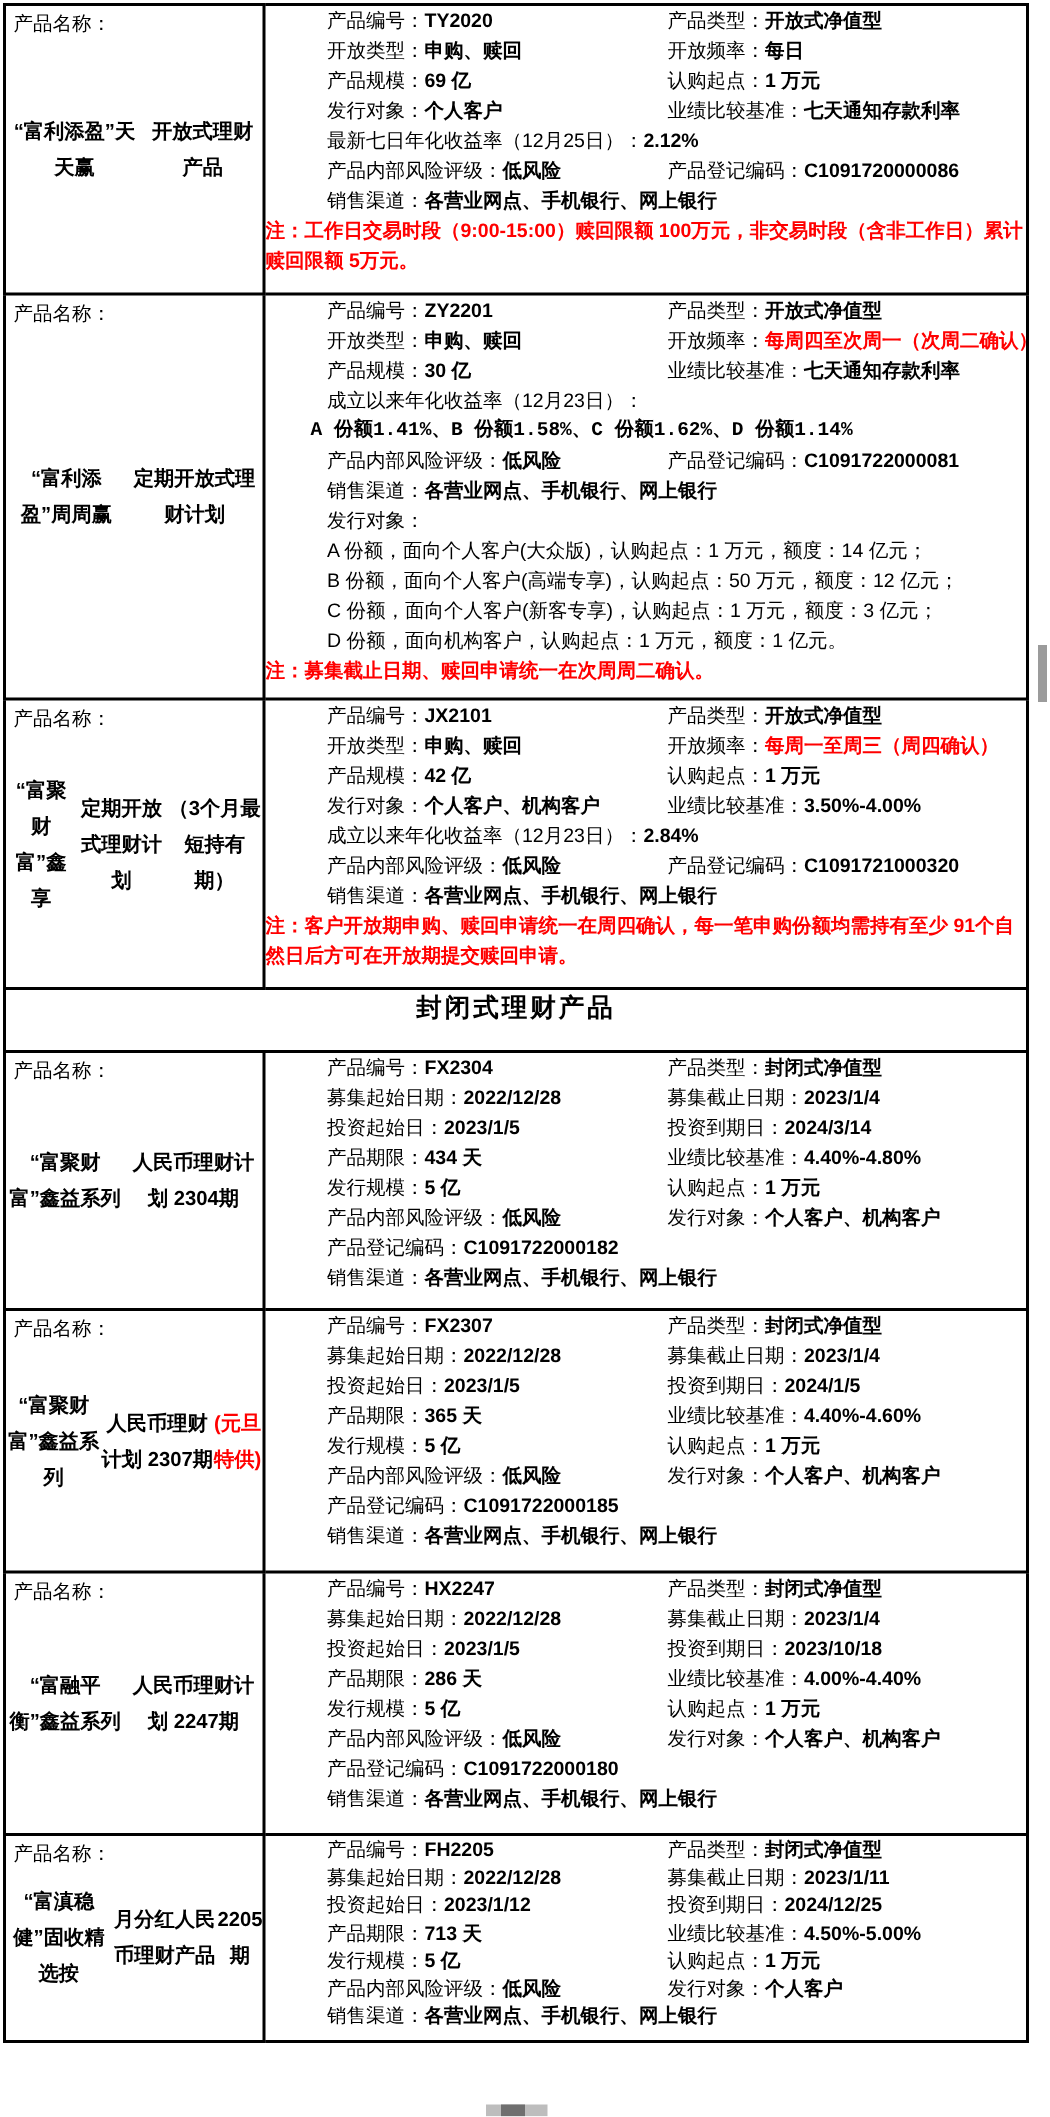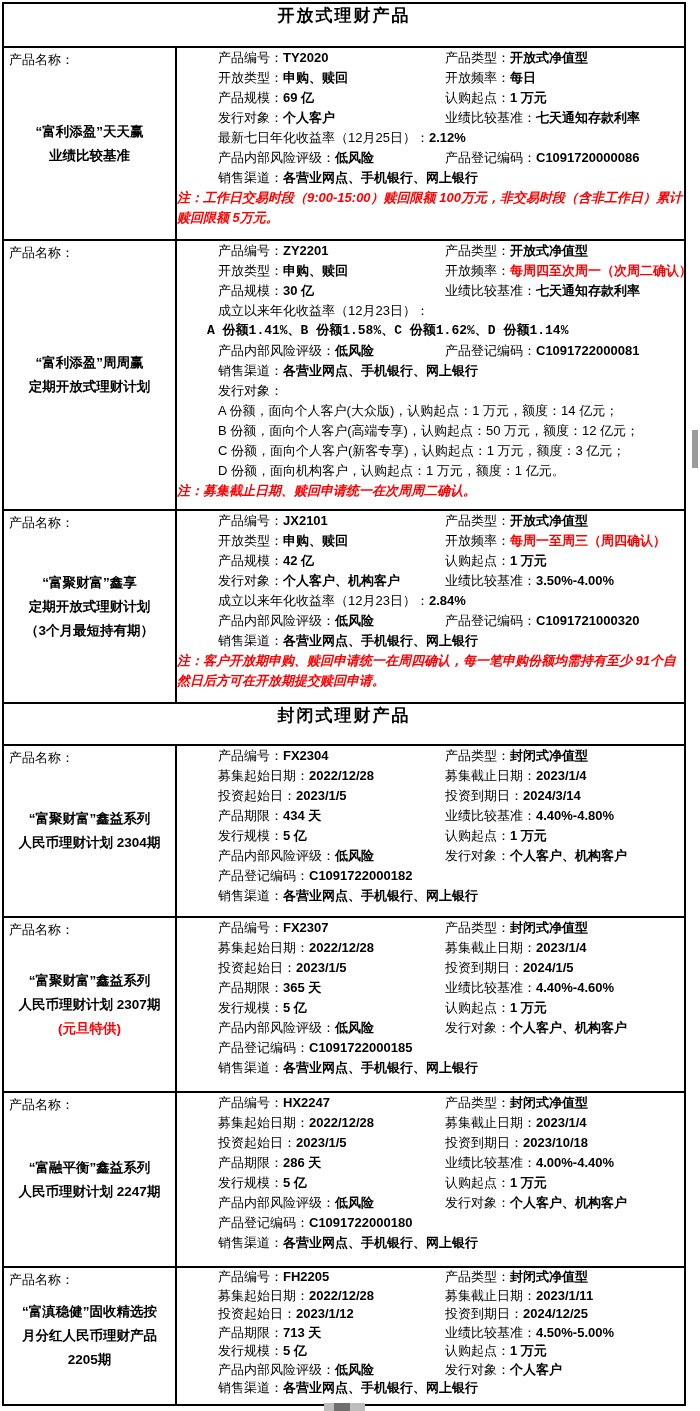"开放式理财产品" tr.section-row { html: <tr> <td>开放式理财产品</td> </tr> -> none }
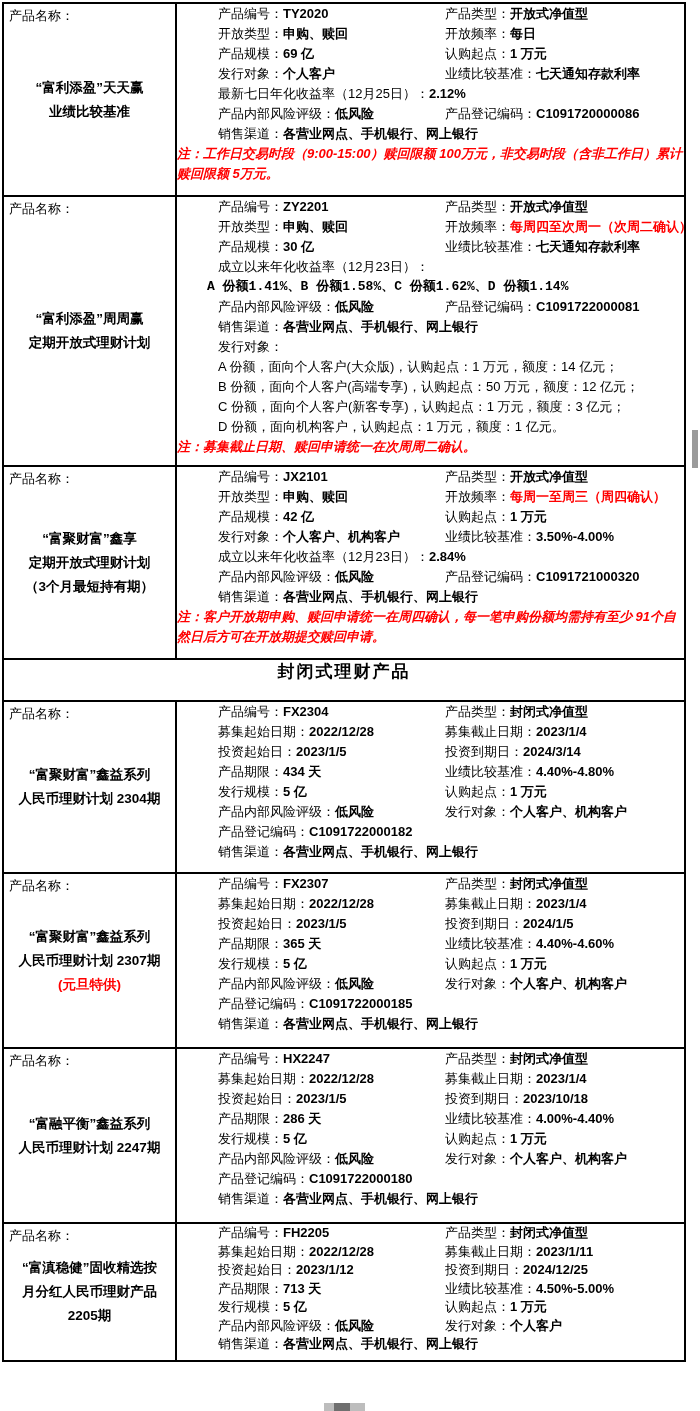"“富利添盈”天天赢" .name-box { flex-direction: column -> row }
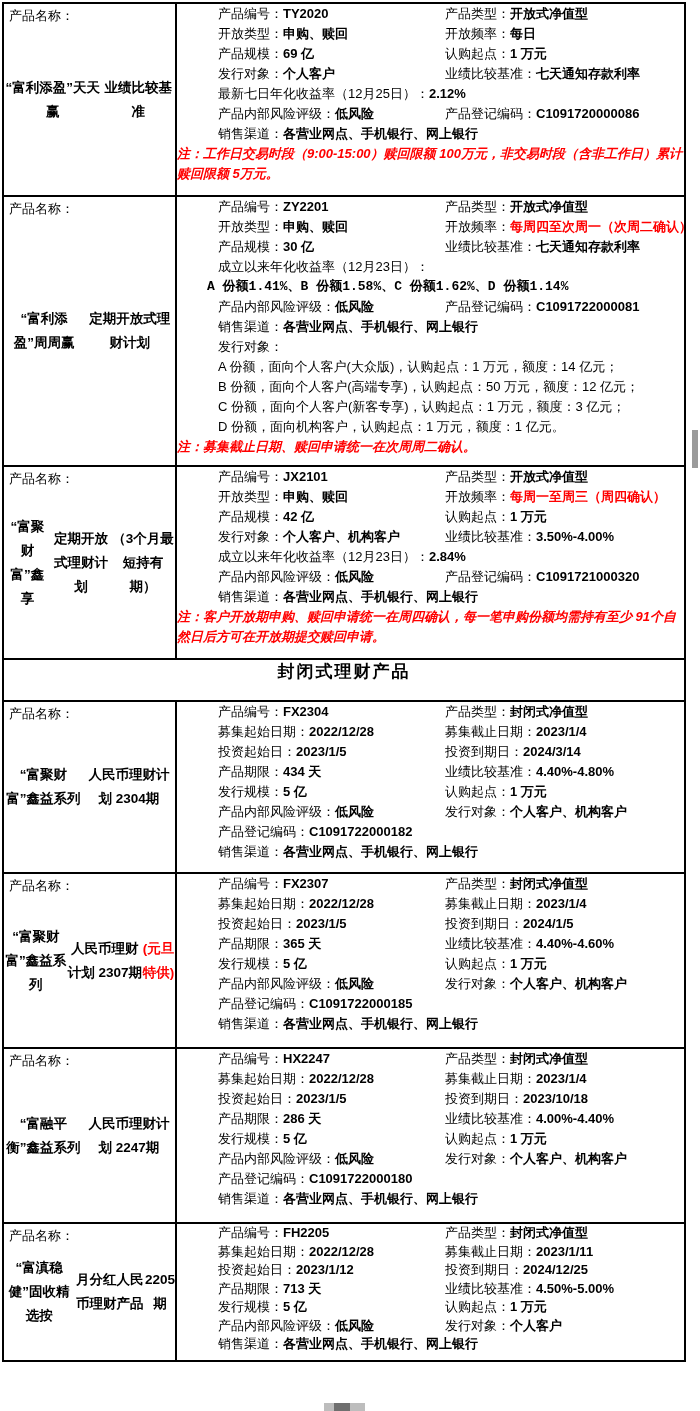"业绩比较基准" div.nm { text: 业绩比较基准 -> 开放式理财产品 }
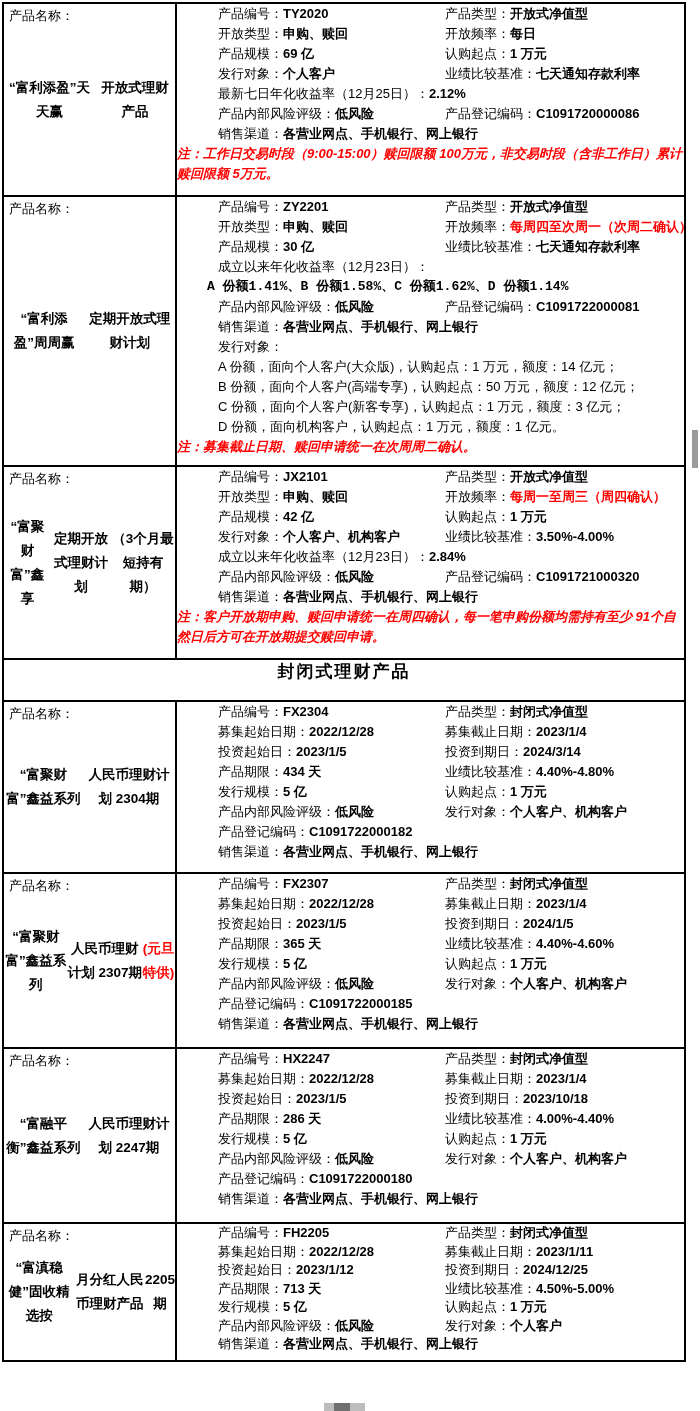"注：工作日交易时段（9:00-15:00）赎回限额" .note { font-style: italic -> none }
